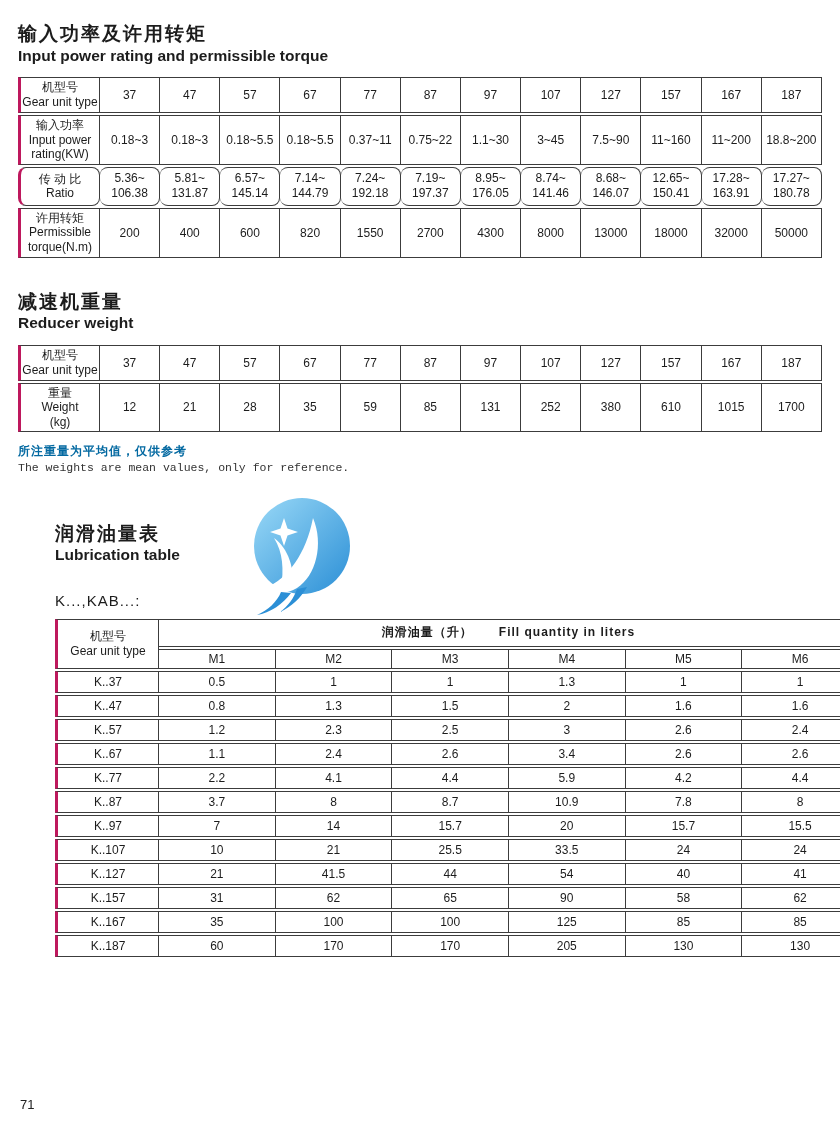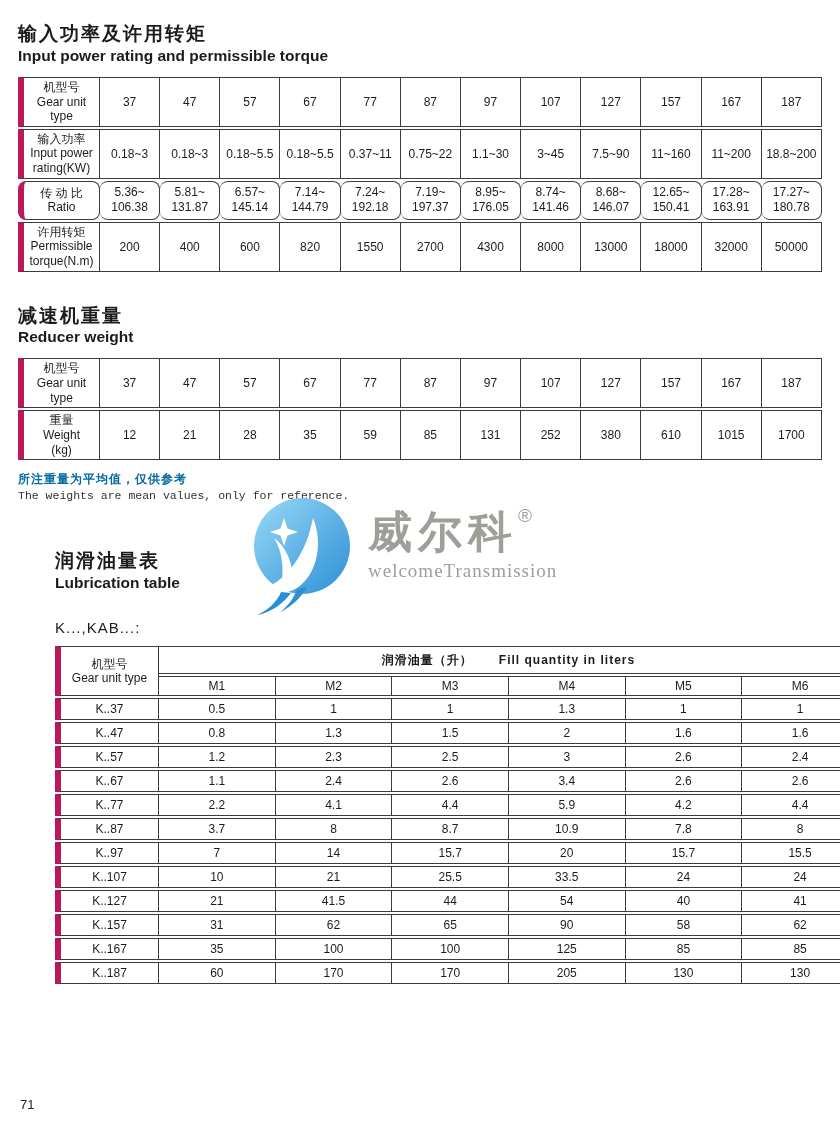"机型号" table.tbl td.bl { border-left: 6px solid #be185d -> 3px solid #be185d }
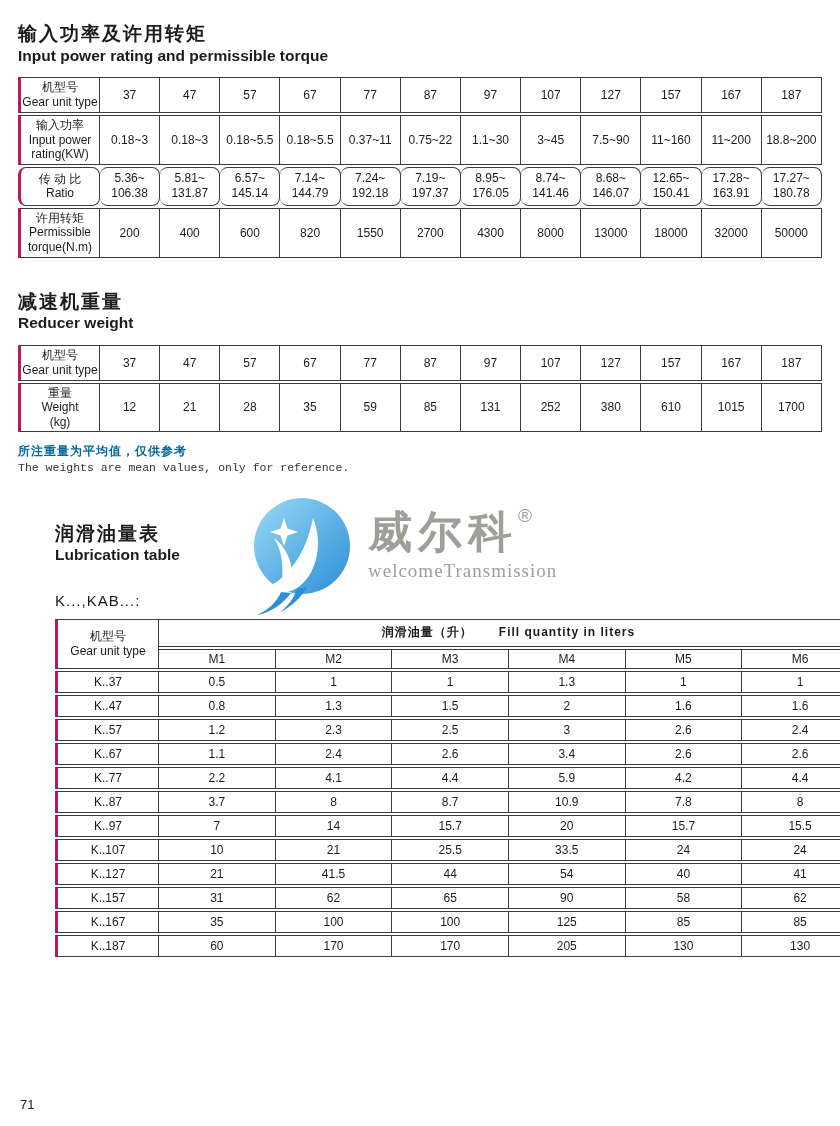"威尔科" div.logo-text { html: <div> <div> <span>威尔科</span> <span>®</span> </div> <div>welcomeTransmission</div> </div> -> none }
